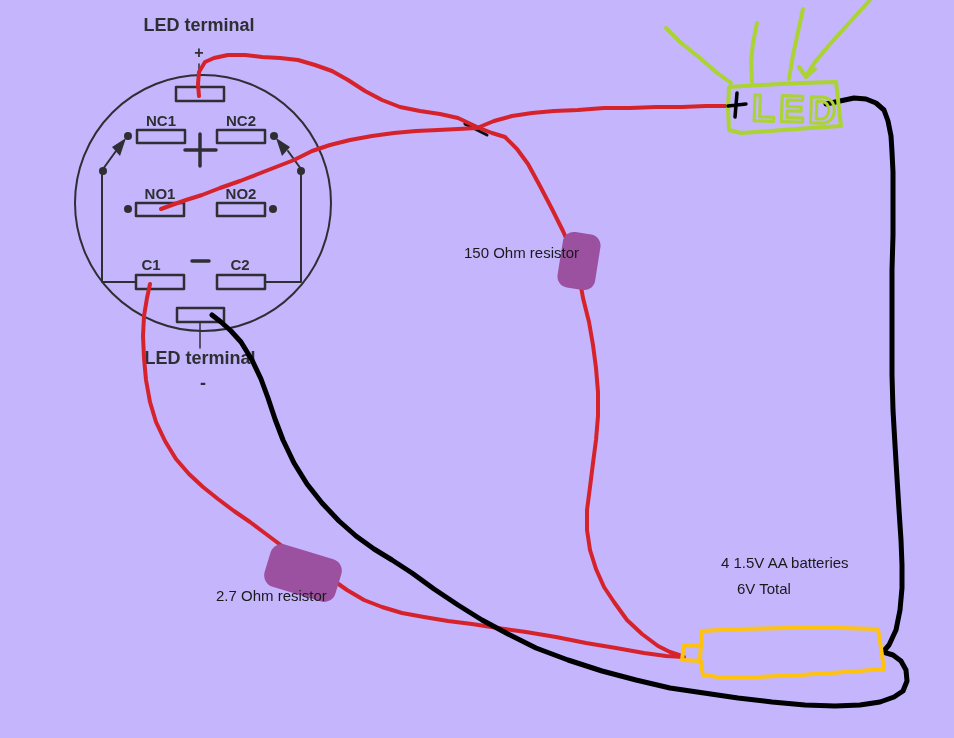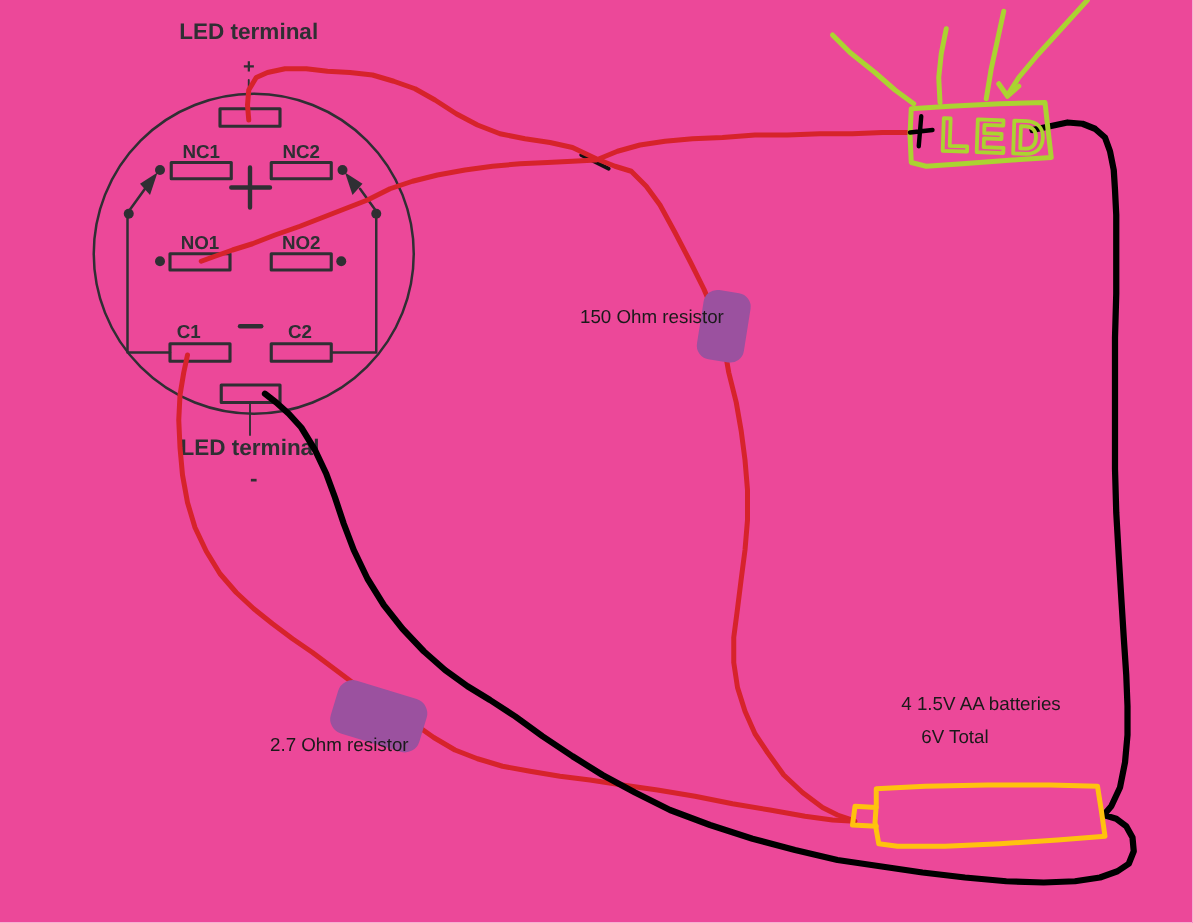"LED terminal" .canvas { background: #ec4899 -> #c4b5fd }
